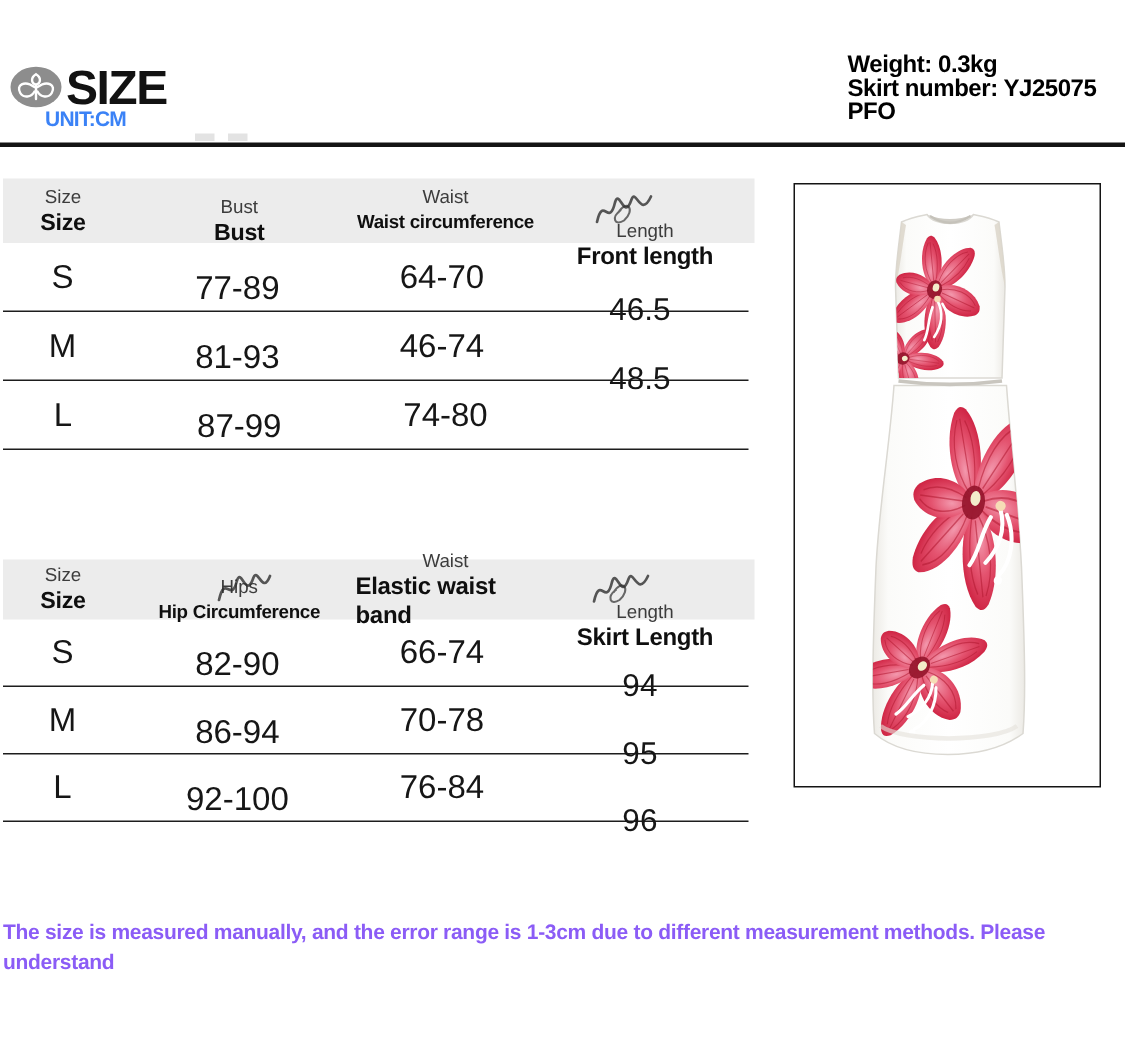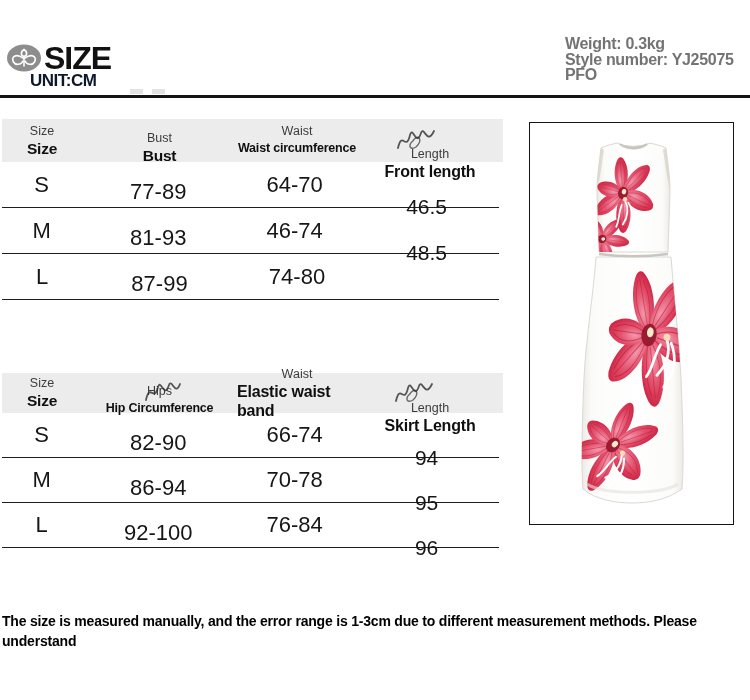"Weight: 0.3kg" .pinfo { color: #737373 -> #000000 }
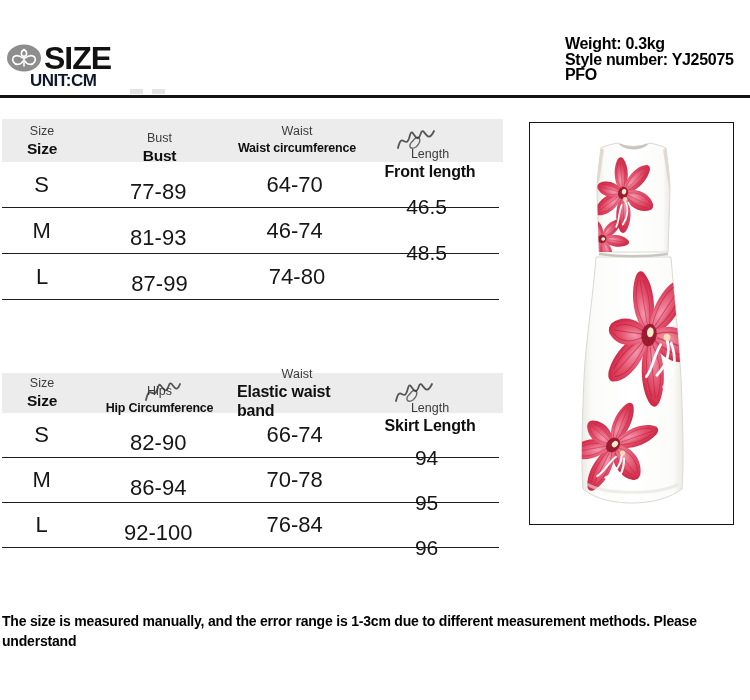"Style number: YJ25075" div { text: Style -> Skirt }
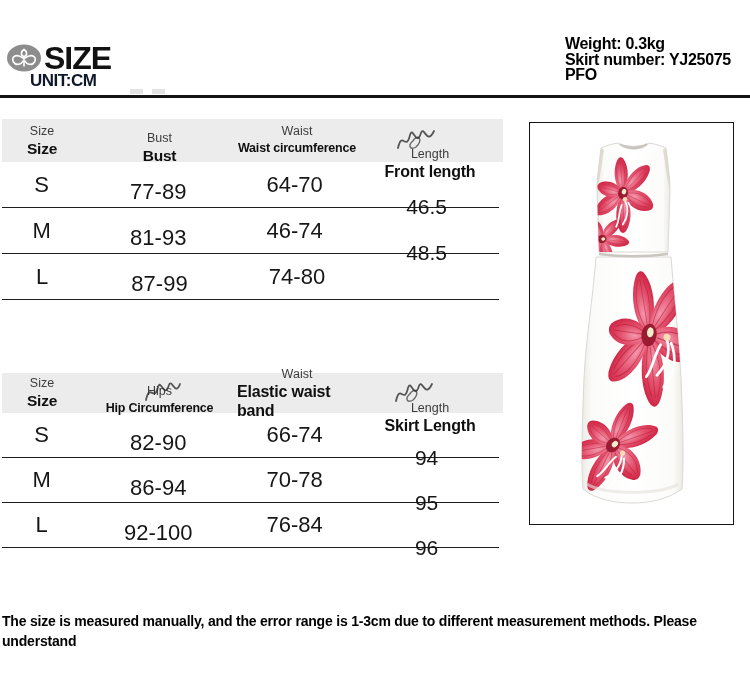"UNIT:CM" .unit { color: #0f172a -> #3b82f6; font-size: 17px -> 14px }
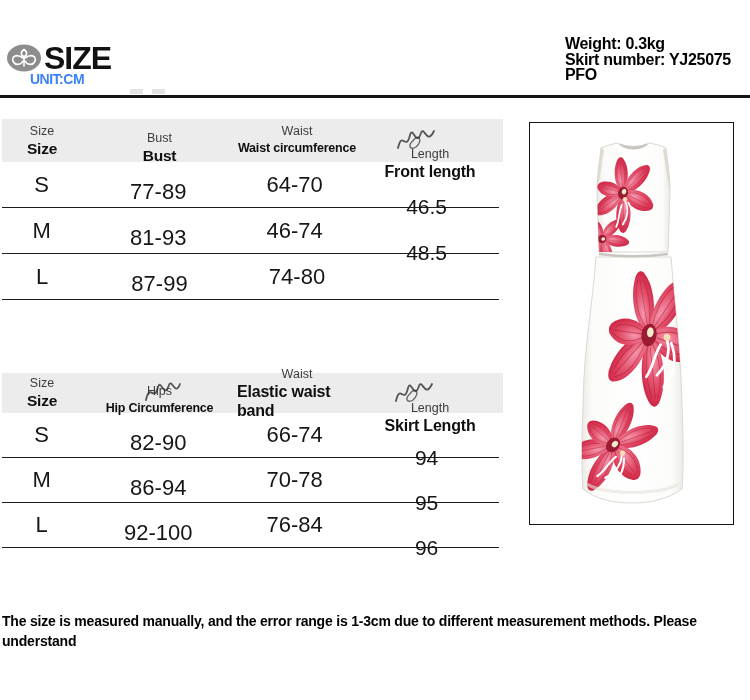"The size is measured manually," .footnote { color: #000000 -> #8b5cf6 }
